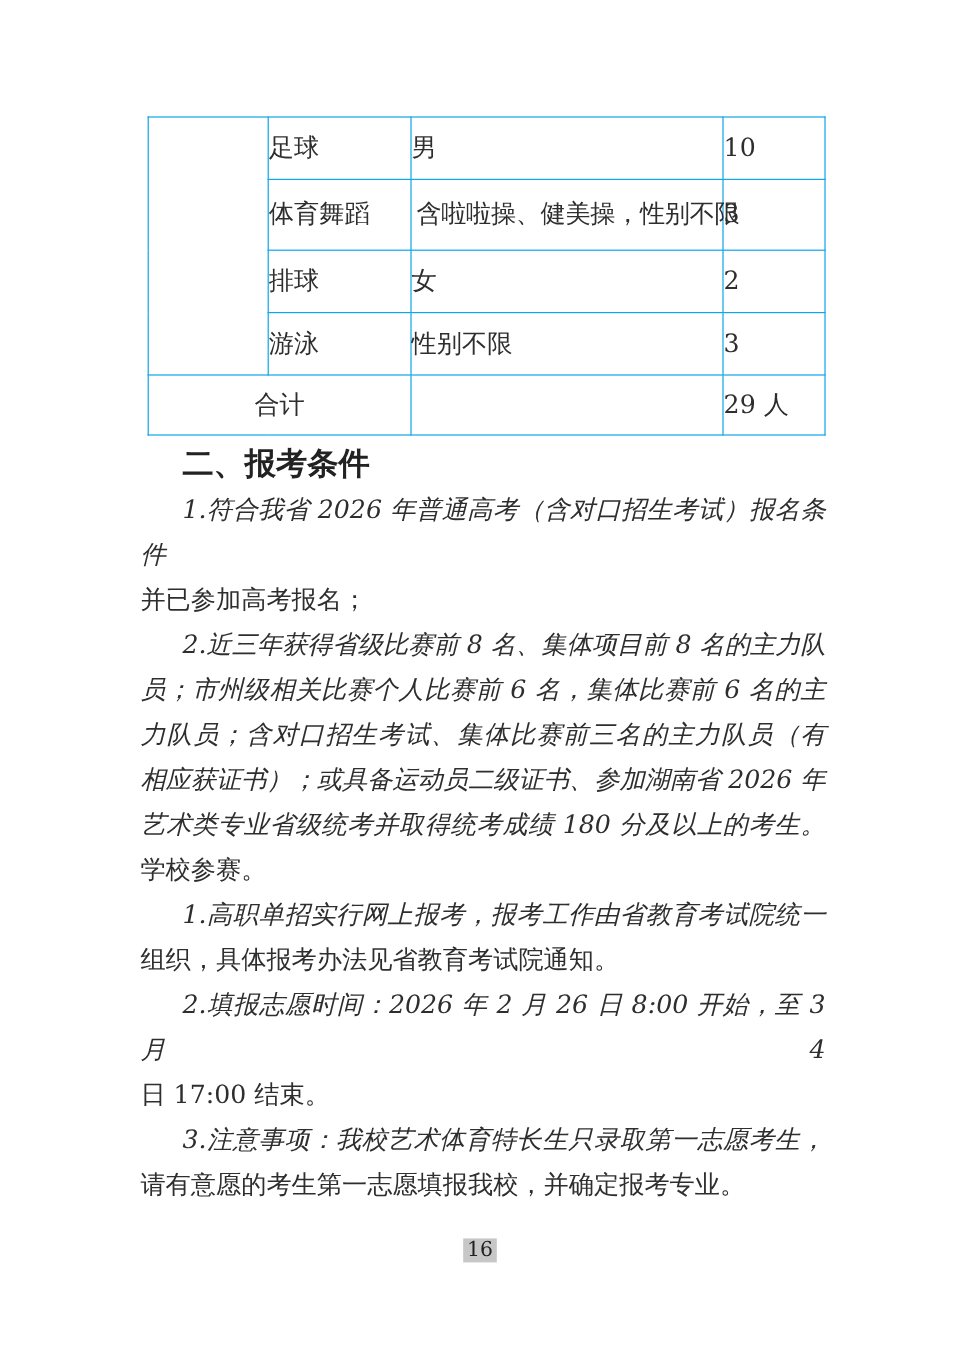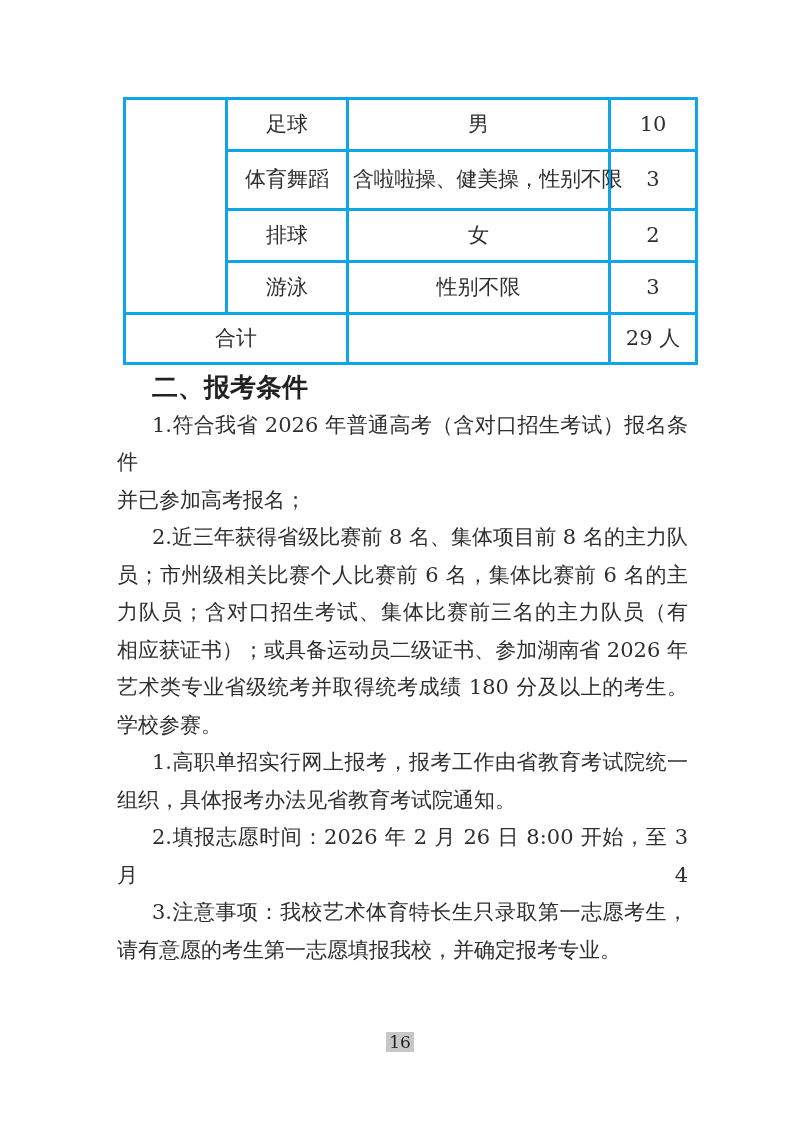"足球" .quota-table td { border: 3px solid #0ea5e9 -> 1px solid #0ea5e9; text-align: center -> none }
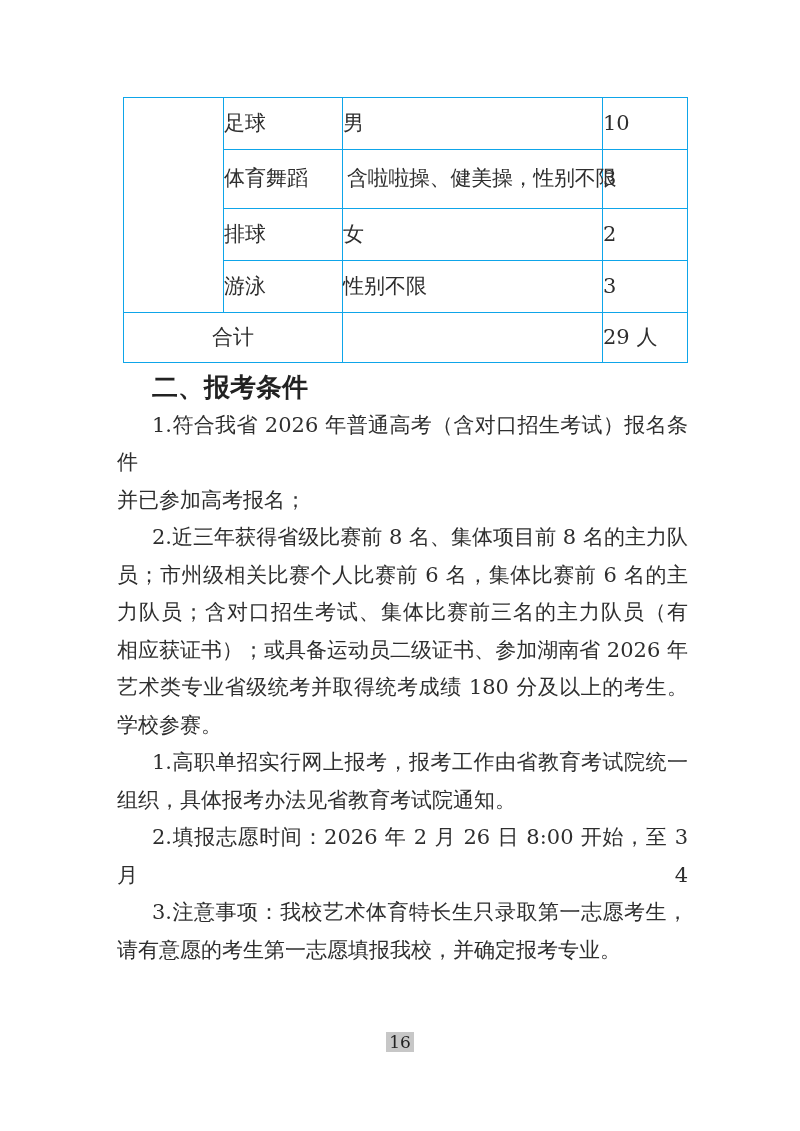"1.符合我省 2026 年普通高考（含对口招生考试）报名条件" .line.full { font-style: none -> italic }
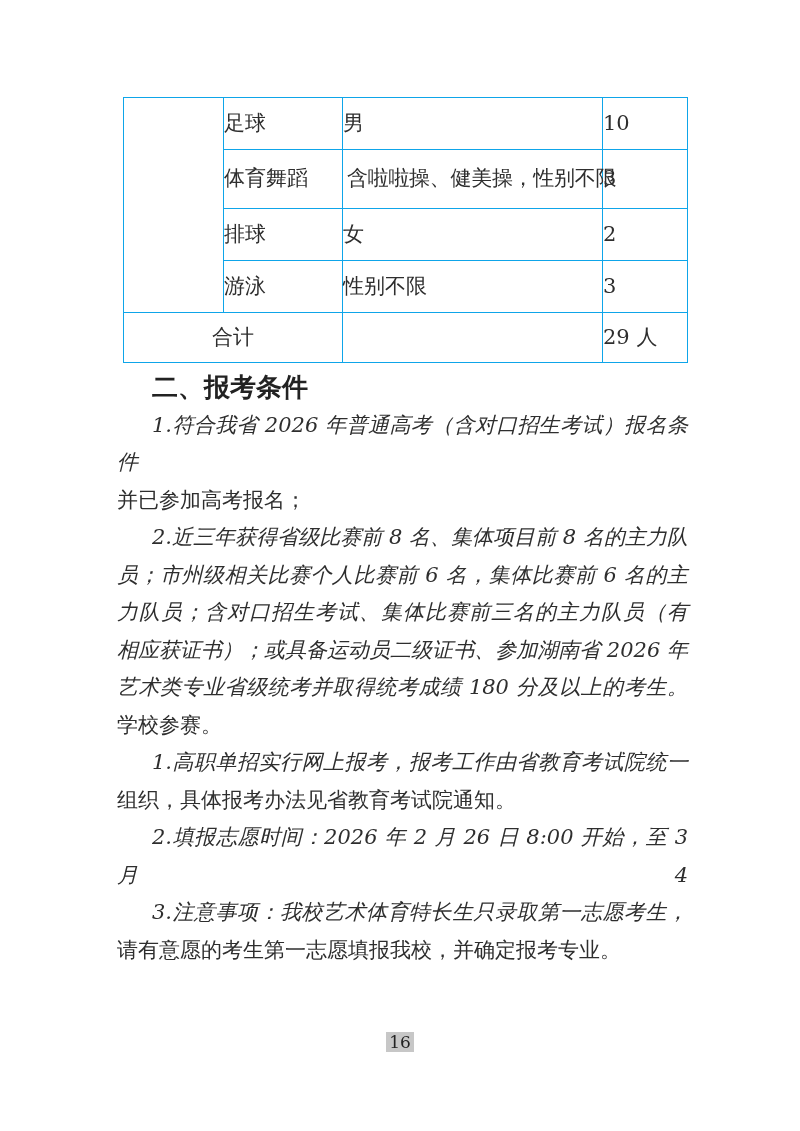"日 17:00 结束。" div.line { html: none -> <div>日 17:00 结束。</div> }
